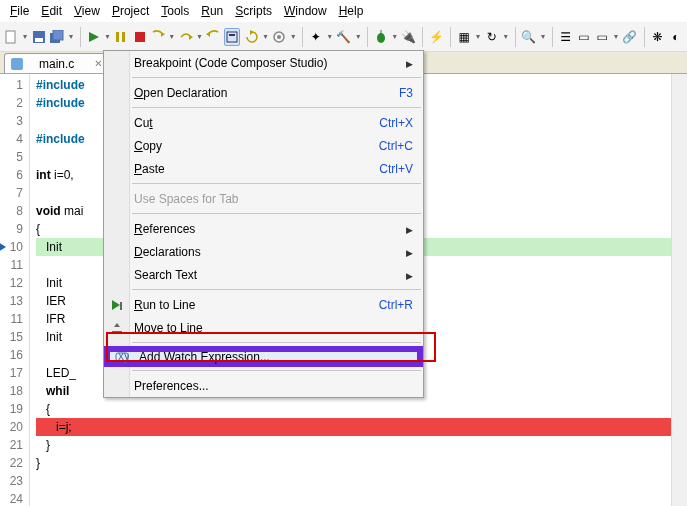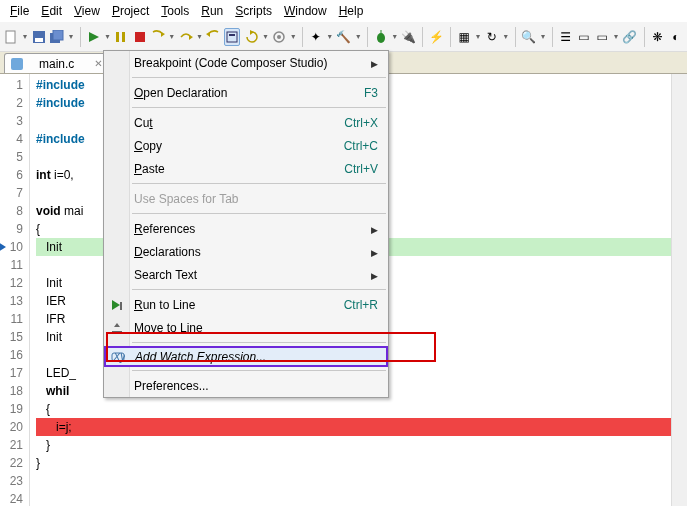"Breakpoint (Code Composer Studio)" .ctx { width: 286px -> 321px }
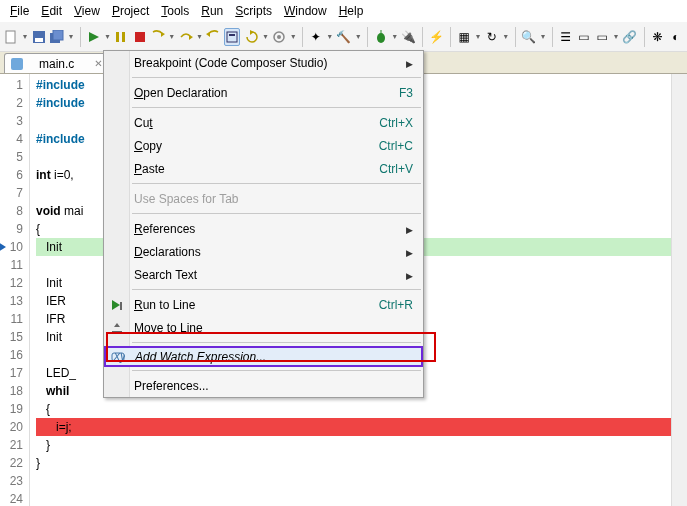"F3" .ctx .row .sc { color: #0f766e -> #1d4ed8 }
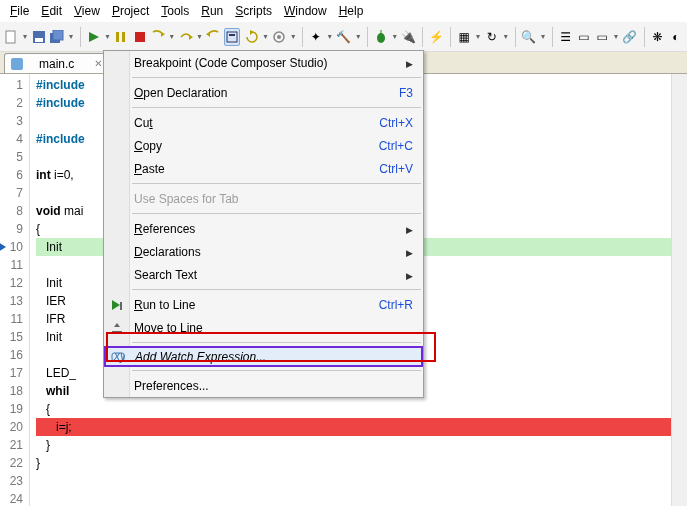"xy" .ctx .row.hover { border: 2px solid #6d28d9 -> 6px solid #6d28d9; font-style: italic -> none }
